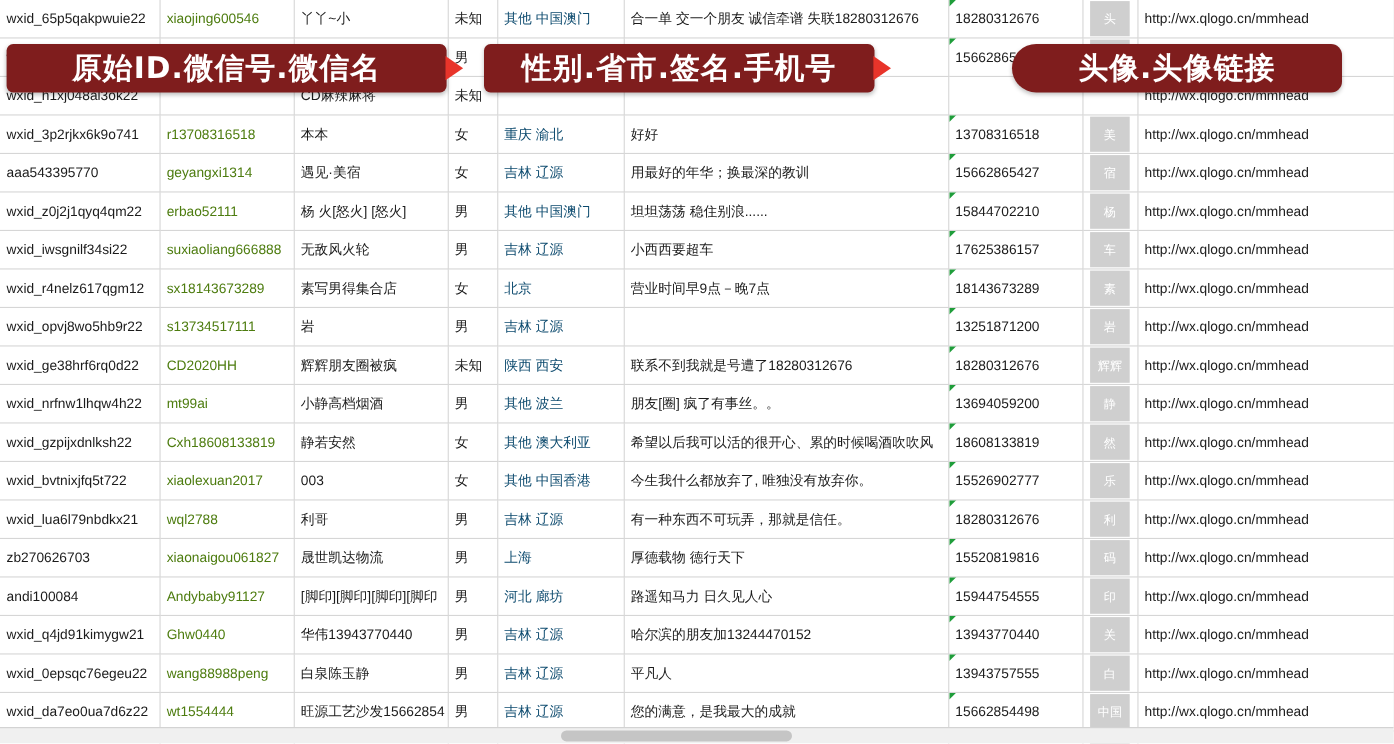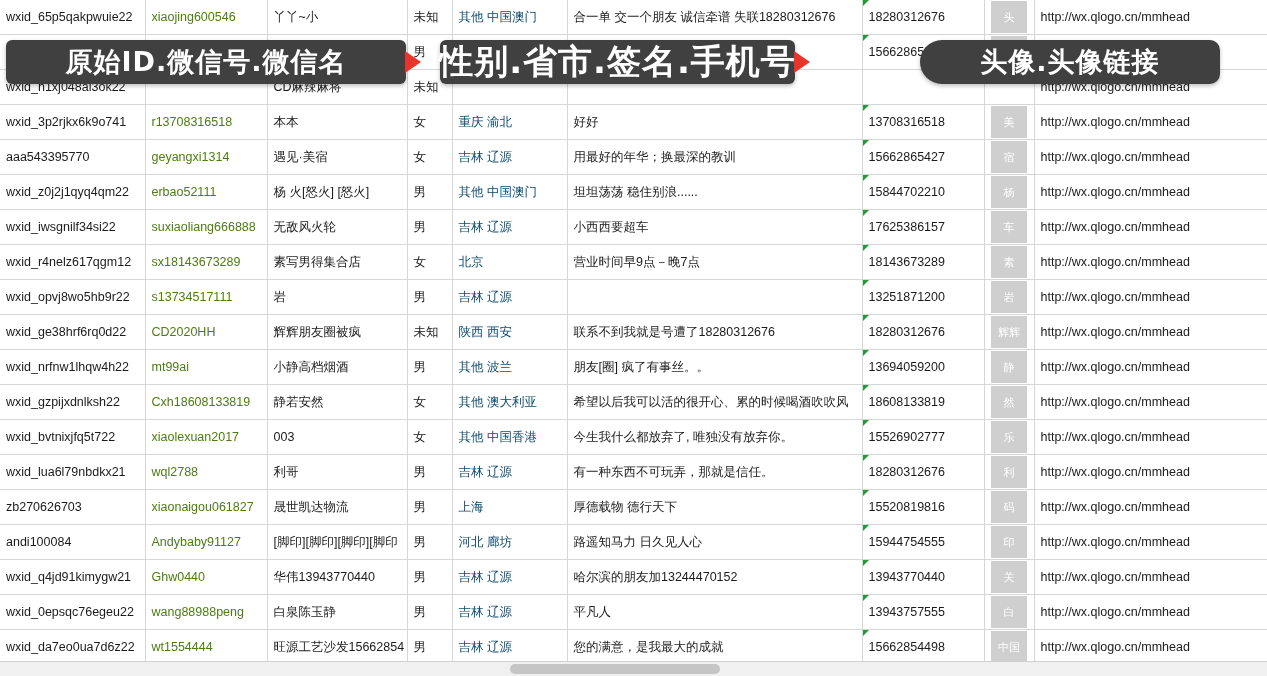"原始ID.微信号.微信名" .banner { background: #404040 -> #7f1d1d }
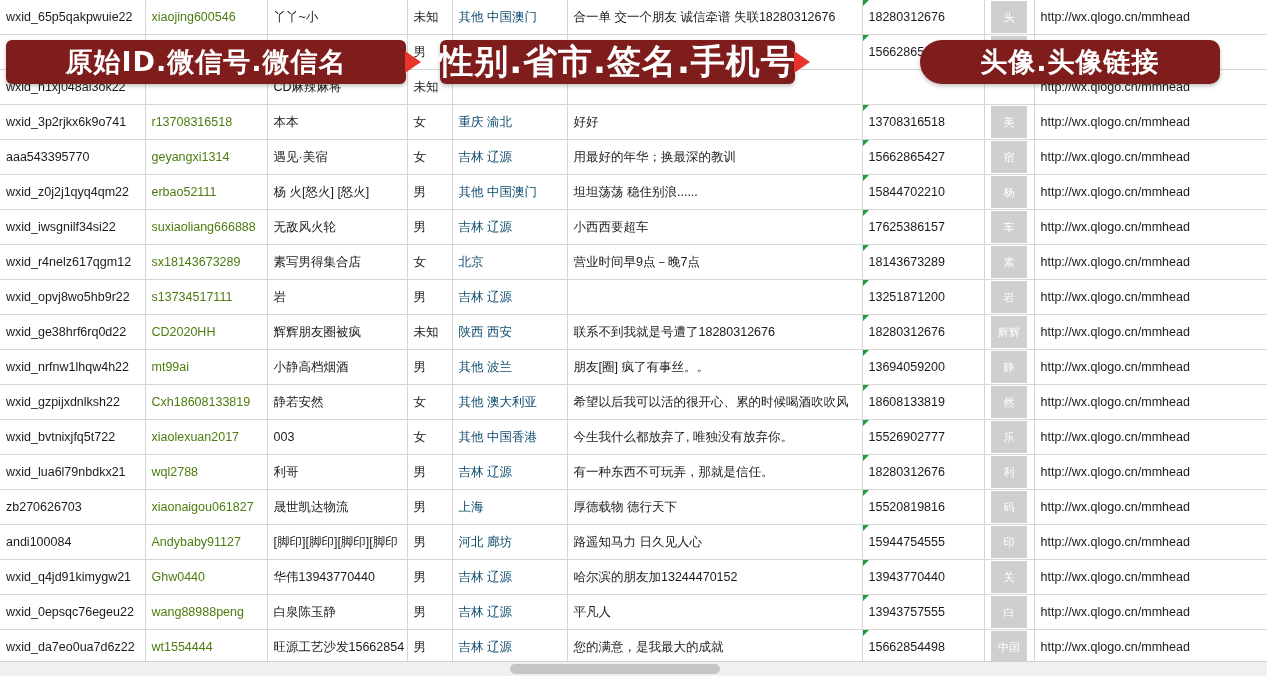"性别.省市.签名.手机号" #banner-2 { font-size: 34px -> 27px }
